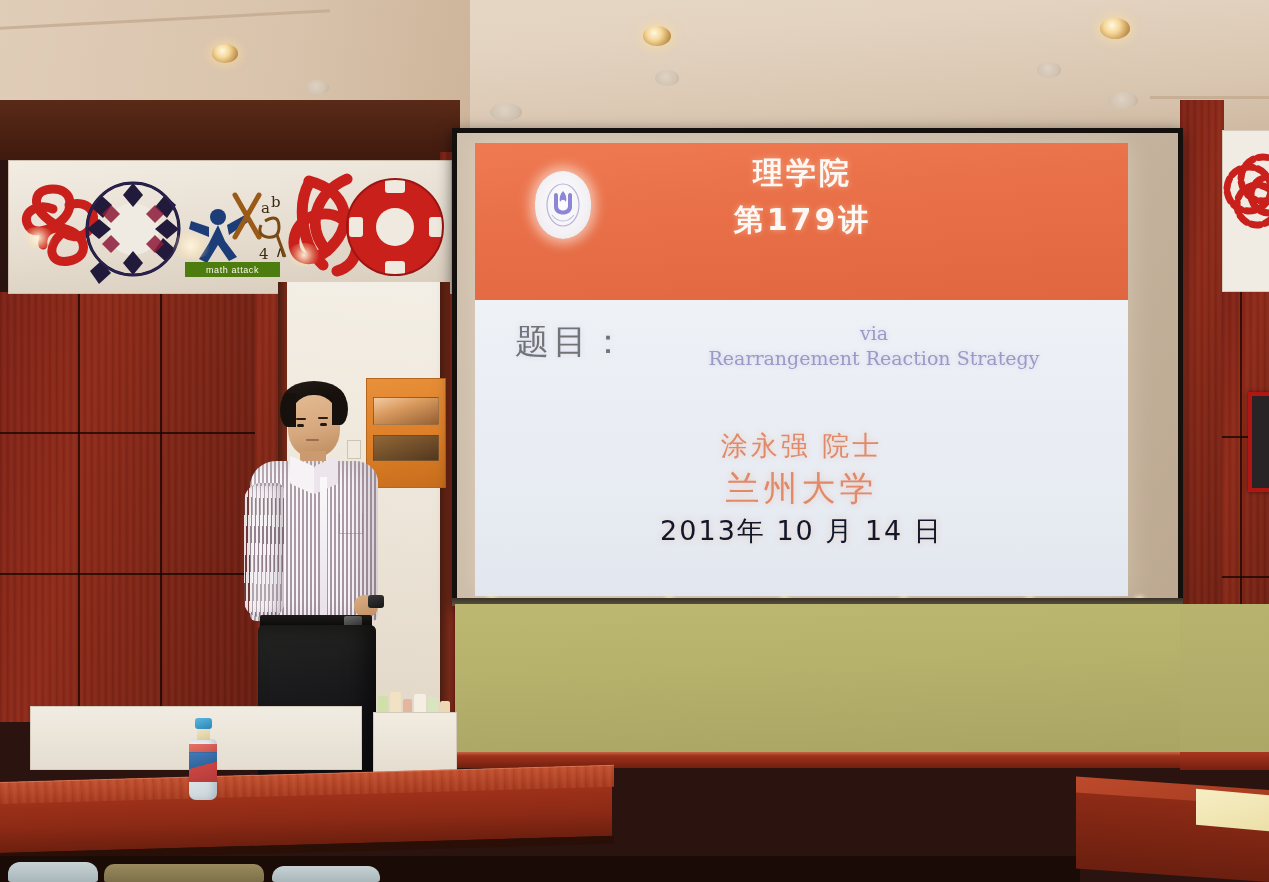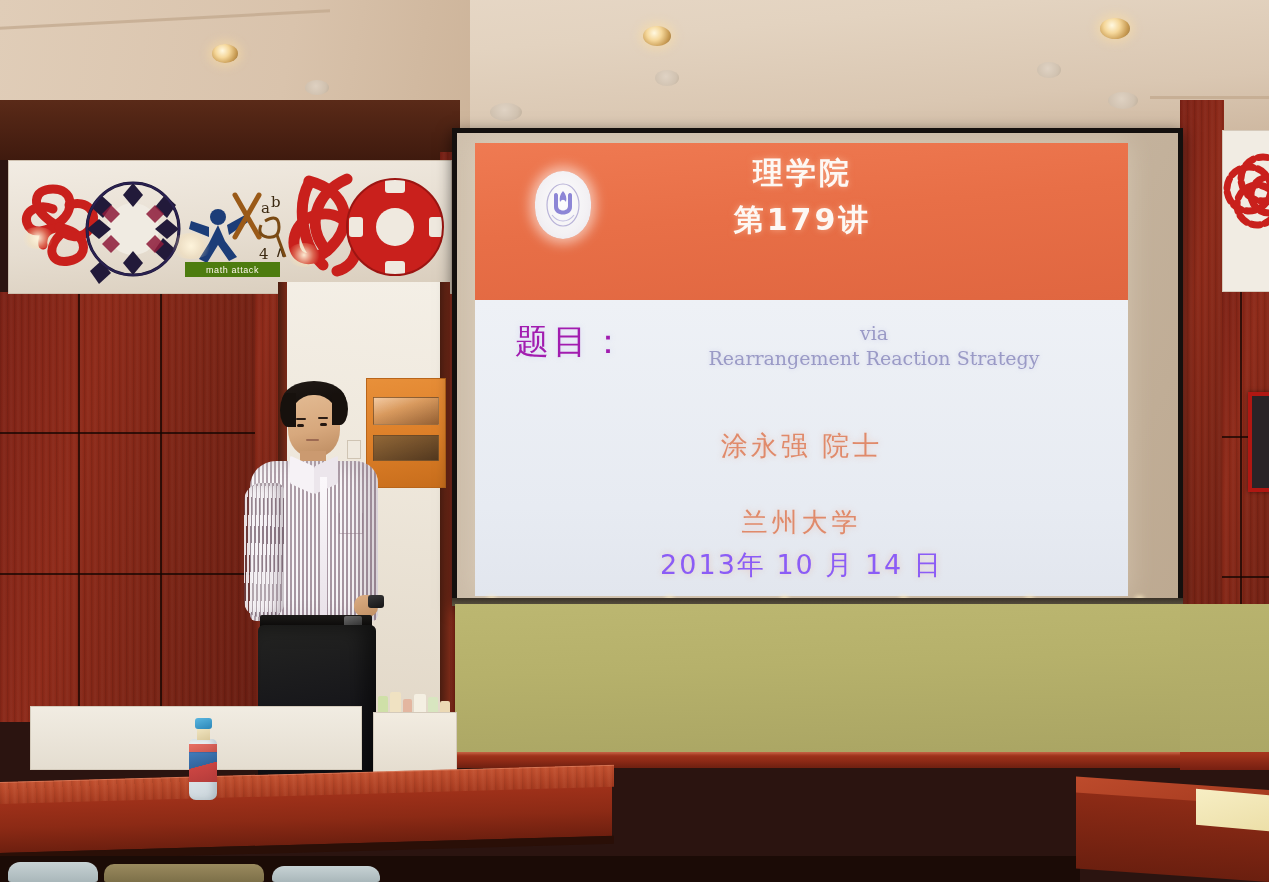"题目：" .subj-label { color: #a21caf -> #737373 }
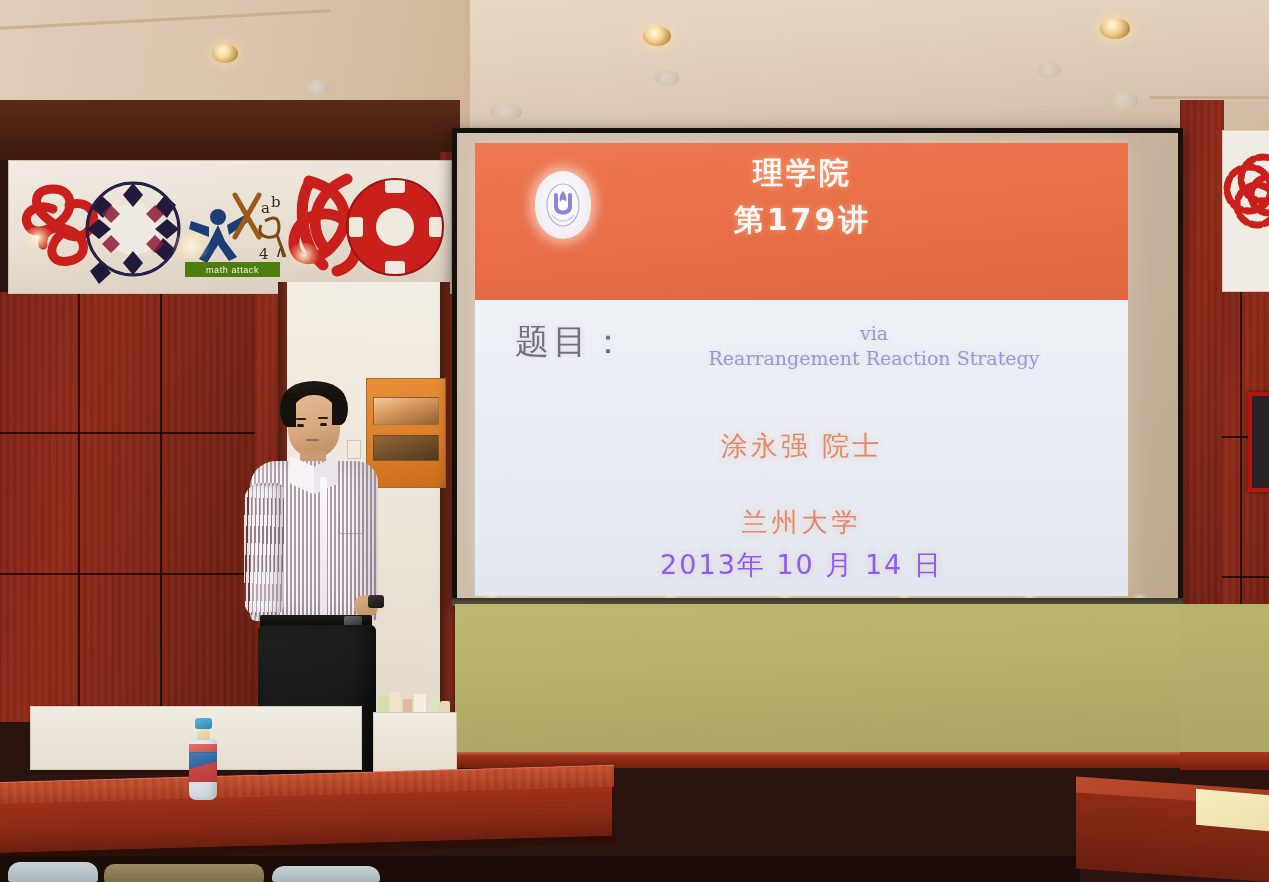"兰州大学" .sp-org { font-size: 26px -> 34px; margin-top: 34px -> none }
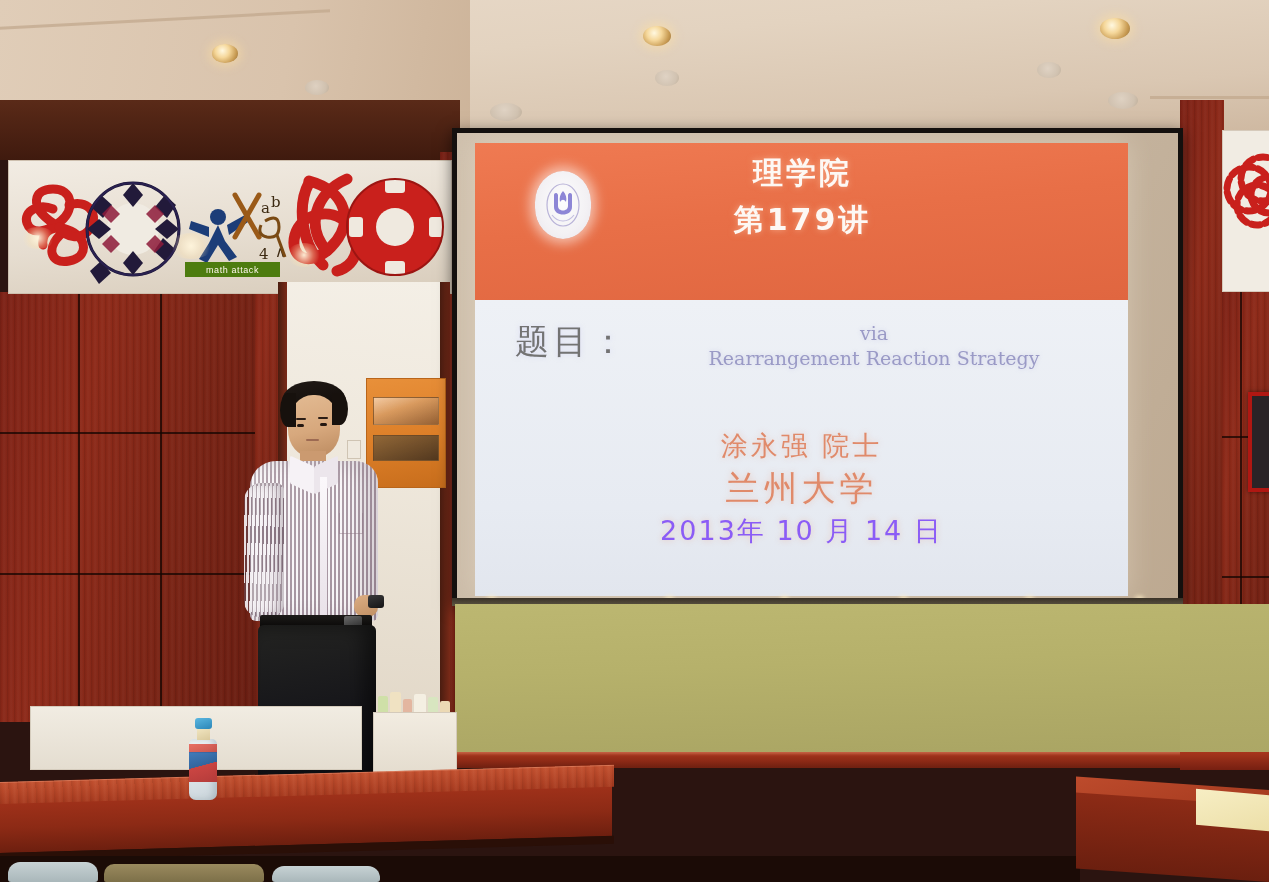"2013年 10 月 14 日" .sp-date { color: #8b5cf6 -> #0f172a }
